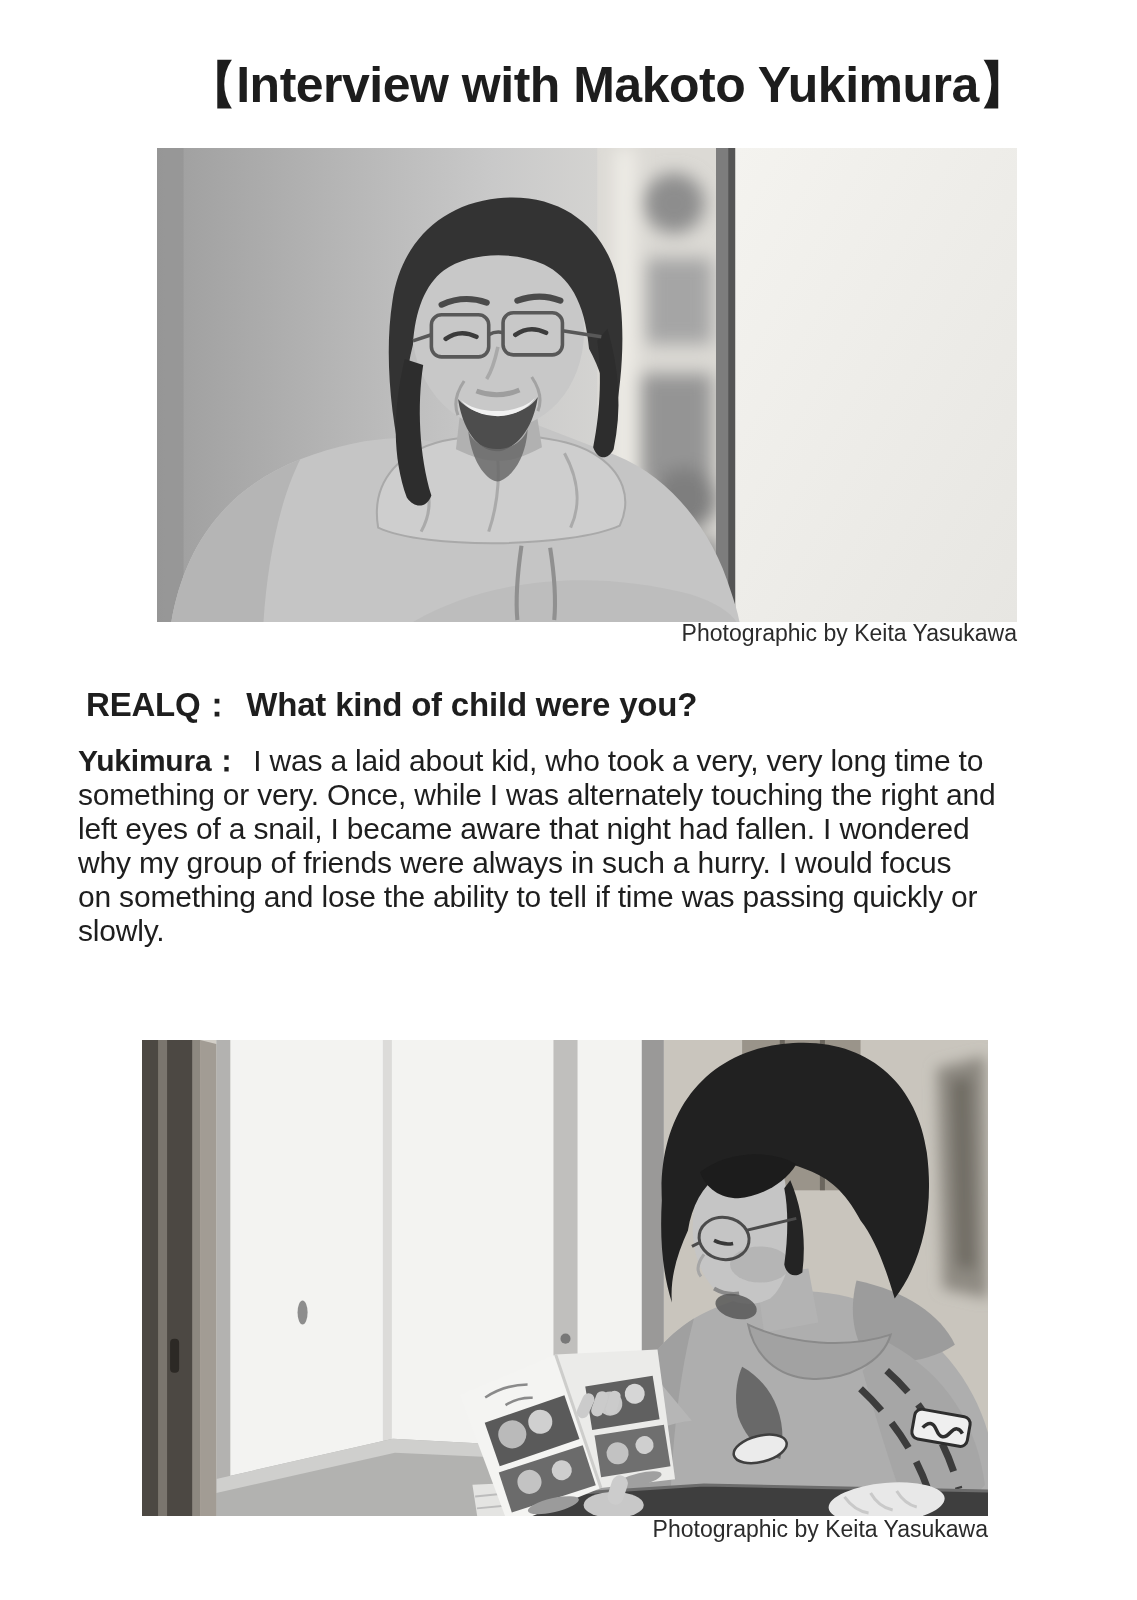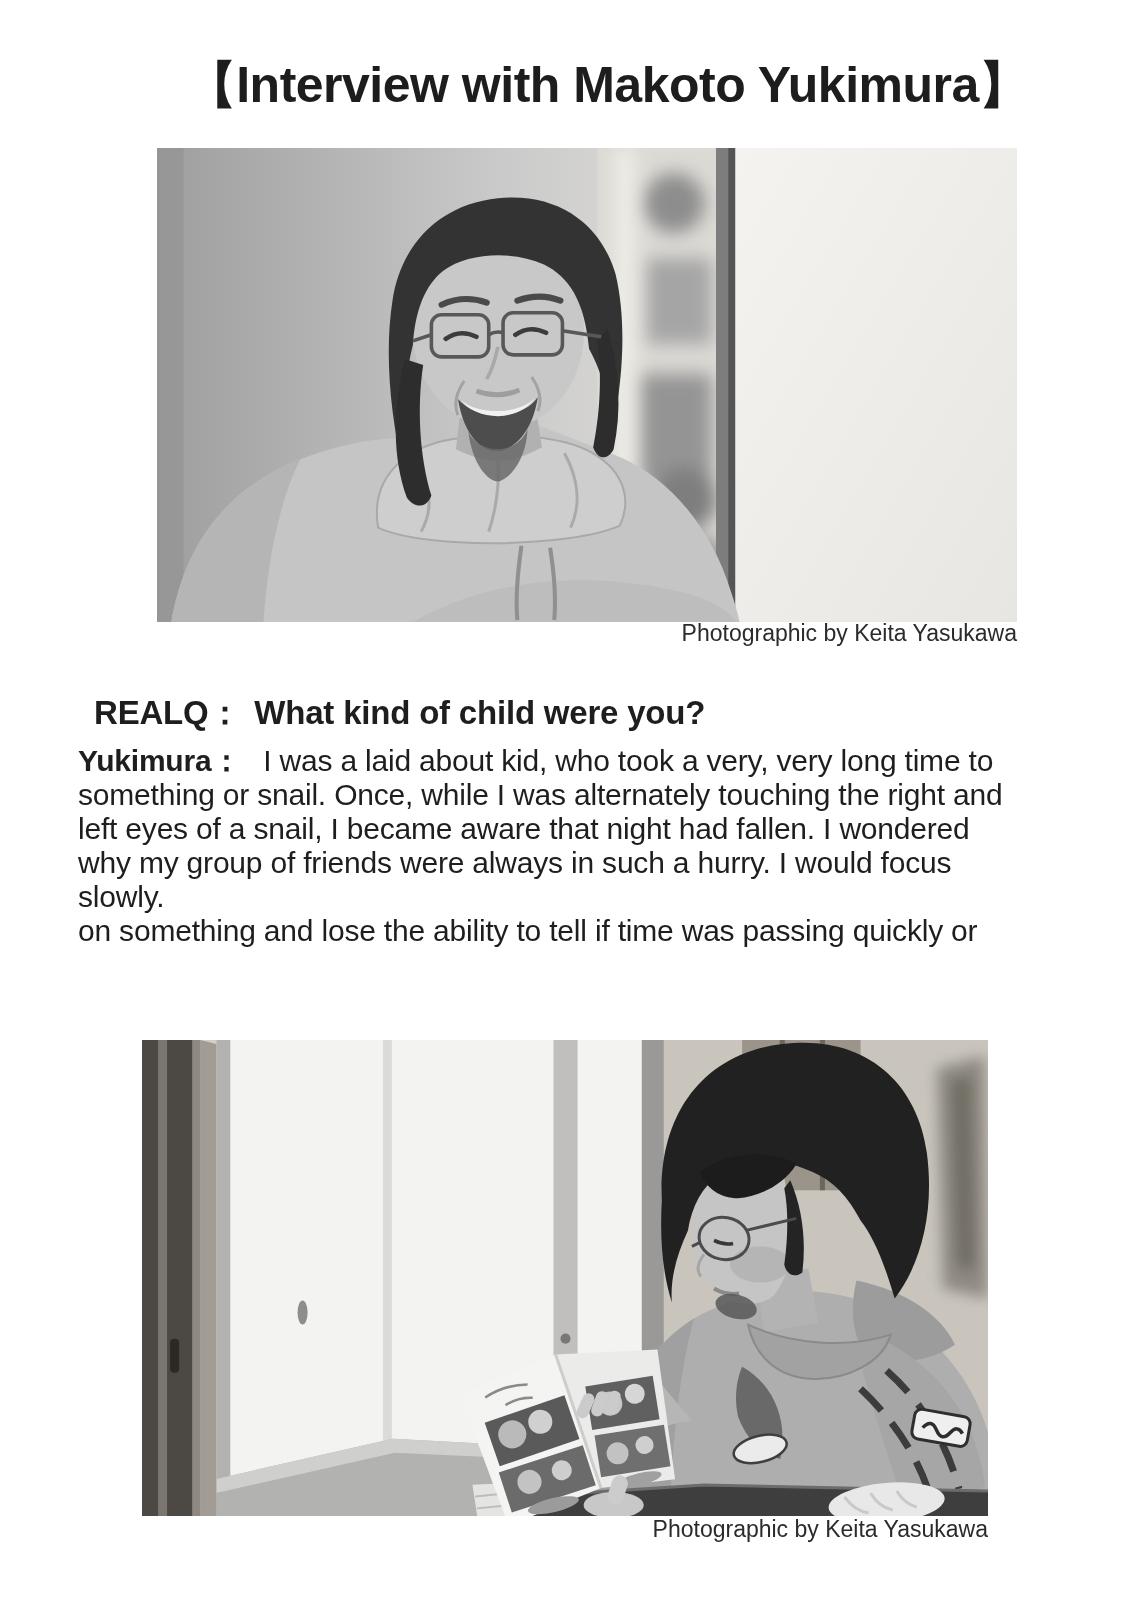"REALQ： What kind of child" .question { margin: 16px -> 8px }
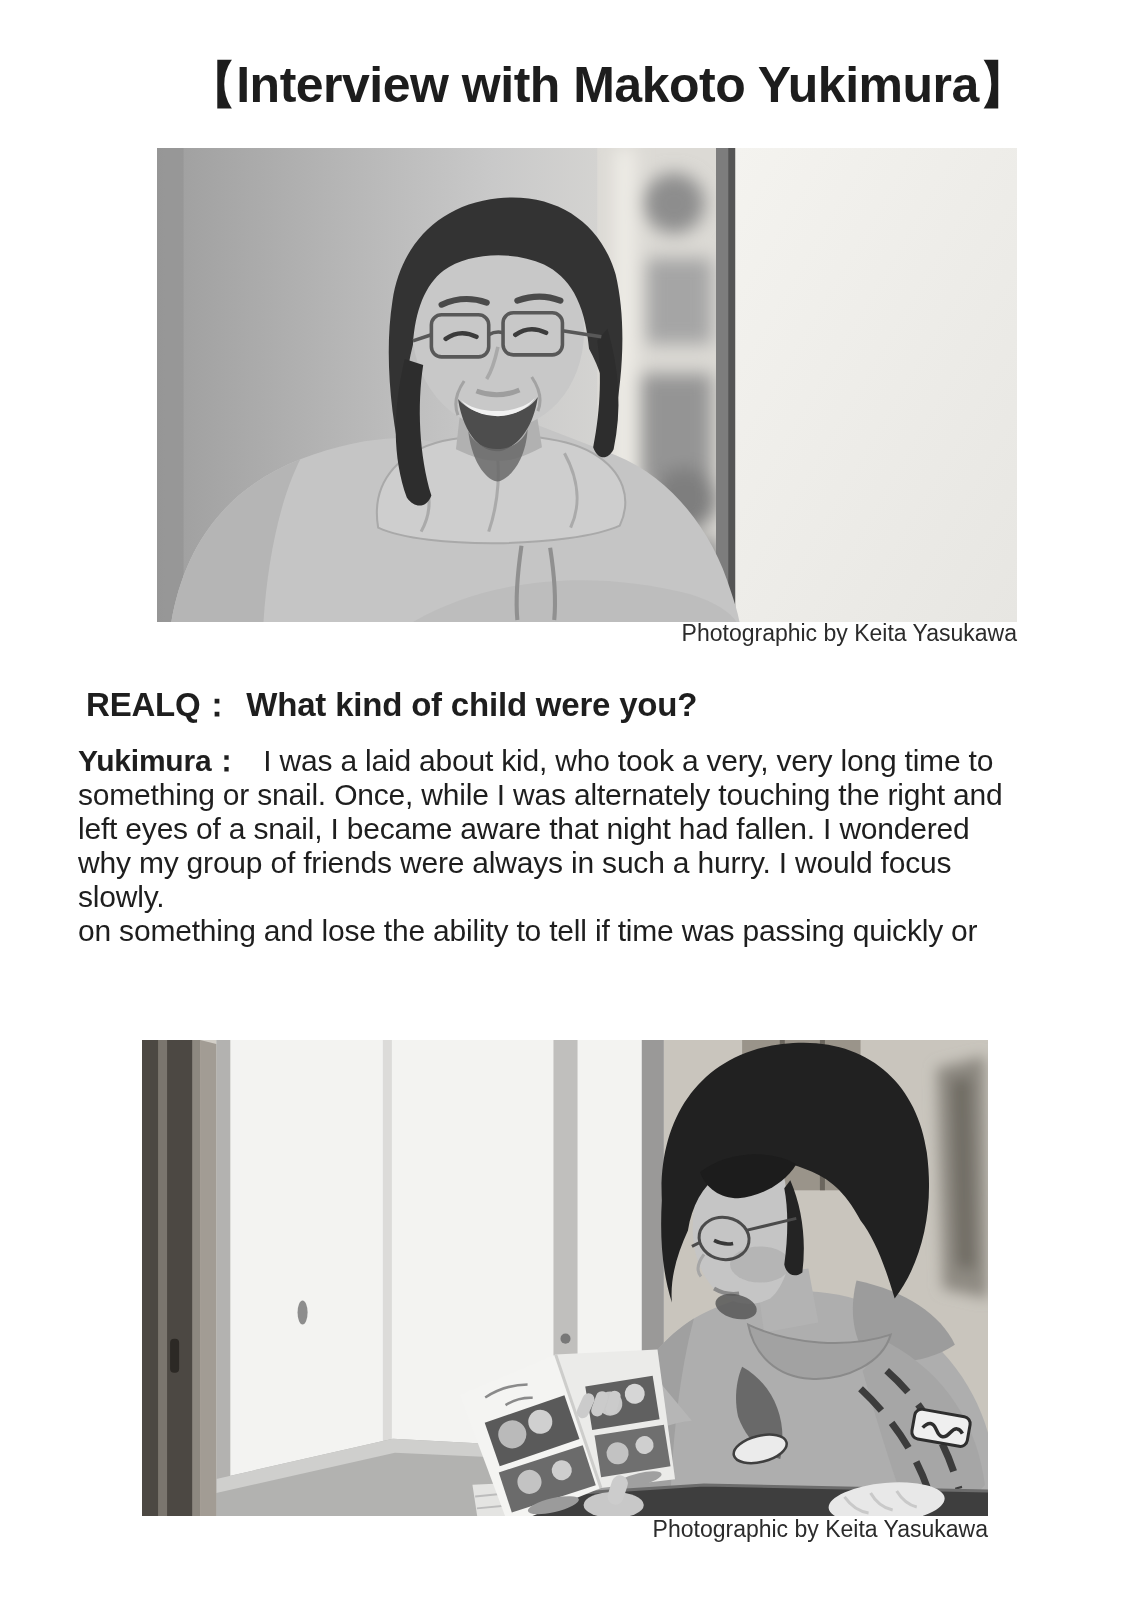"Yukimura：" .a-speaker { margin-right: 22px -> 12px }
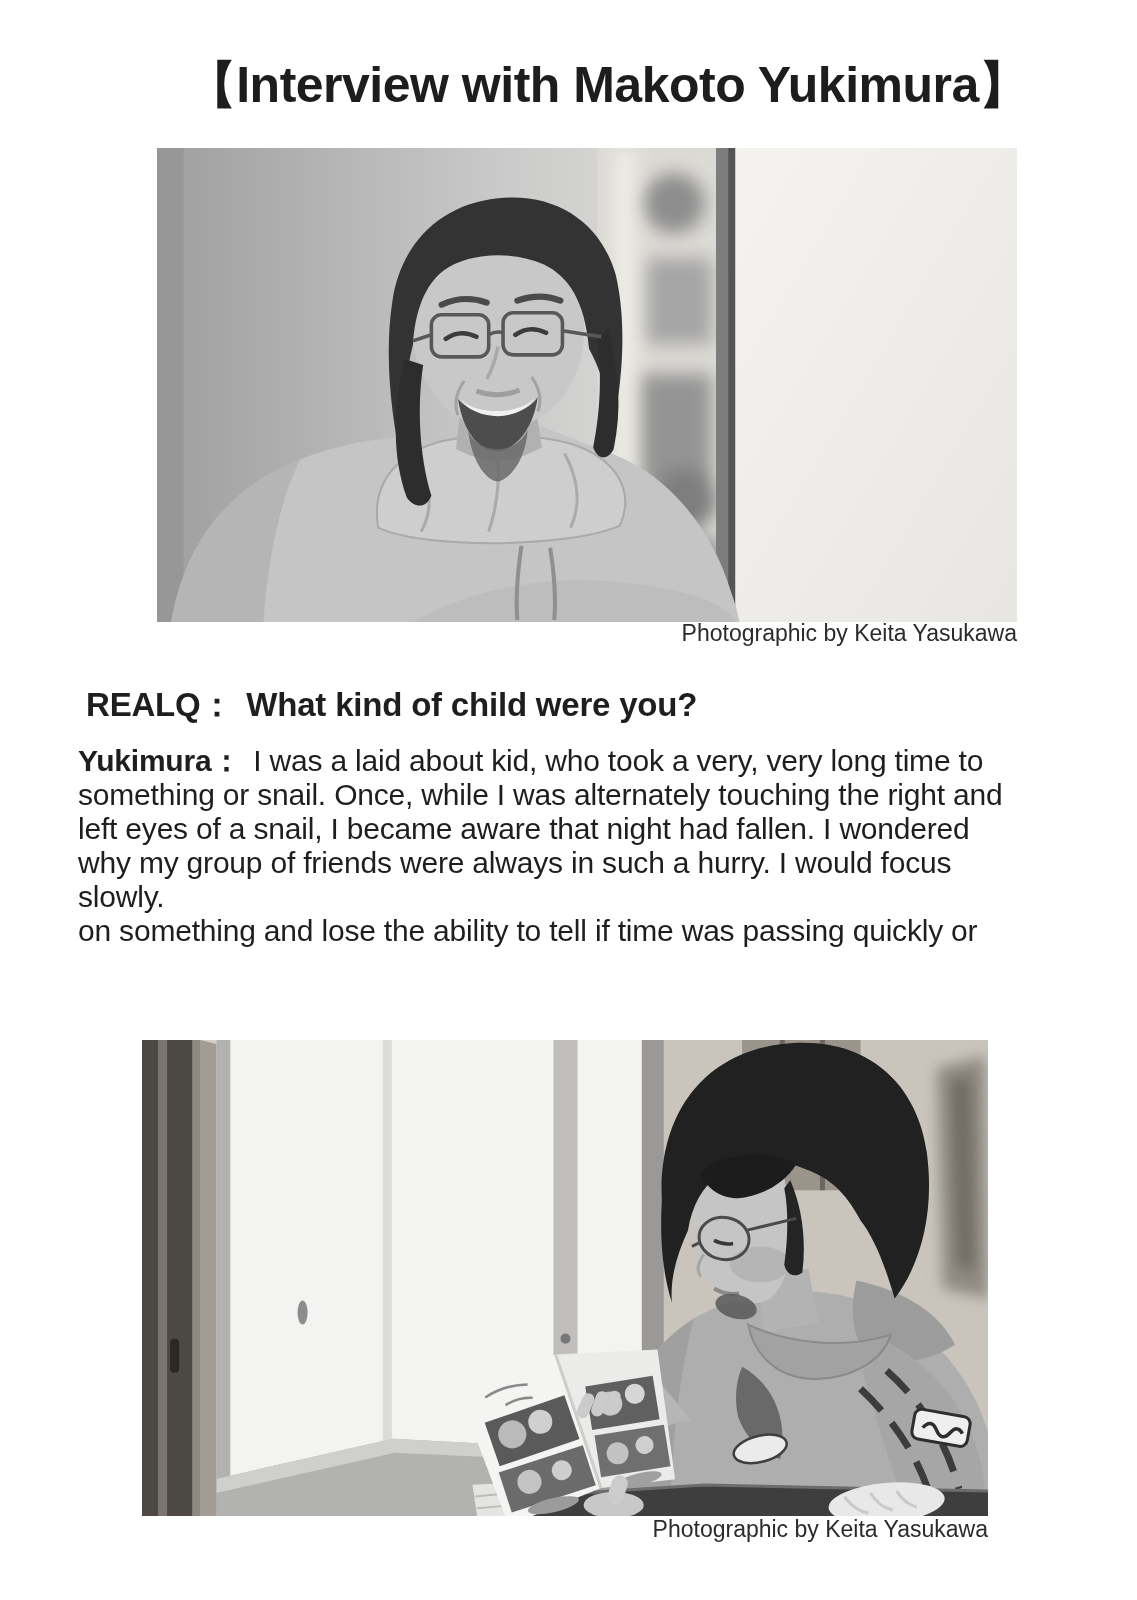"something or snail. Once, while" div.line { text: snail -> very }
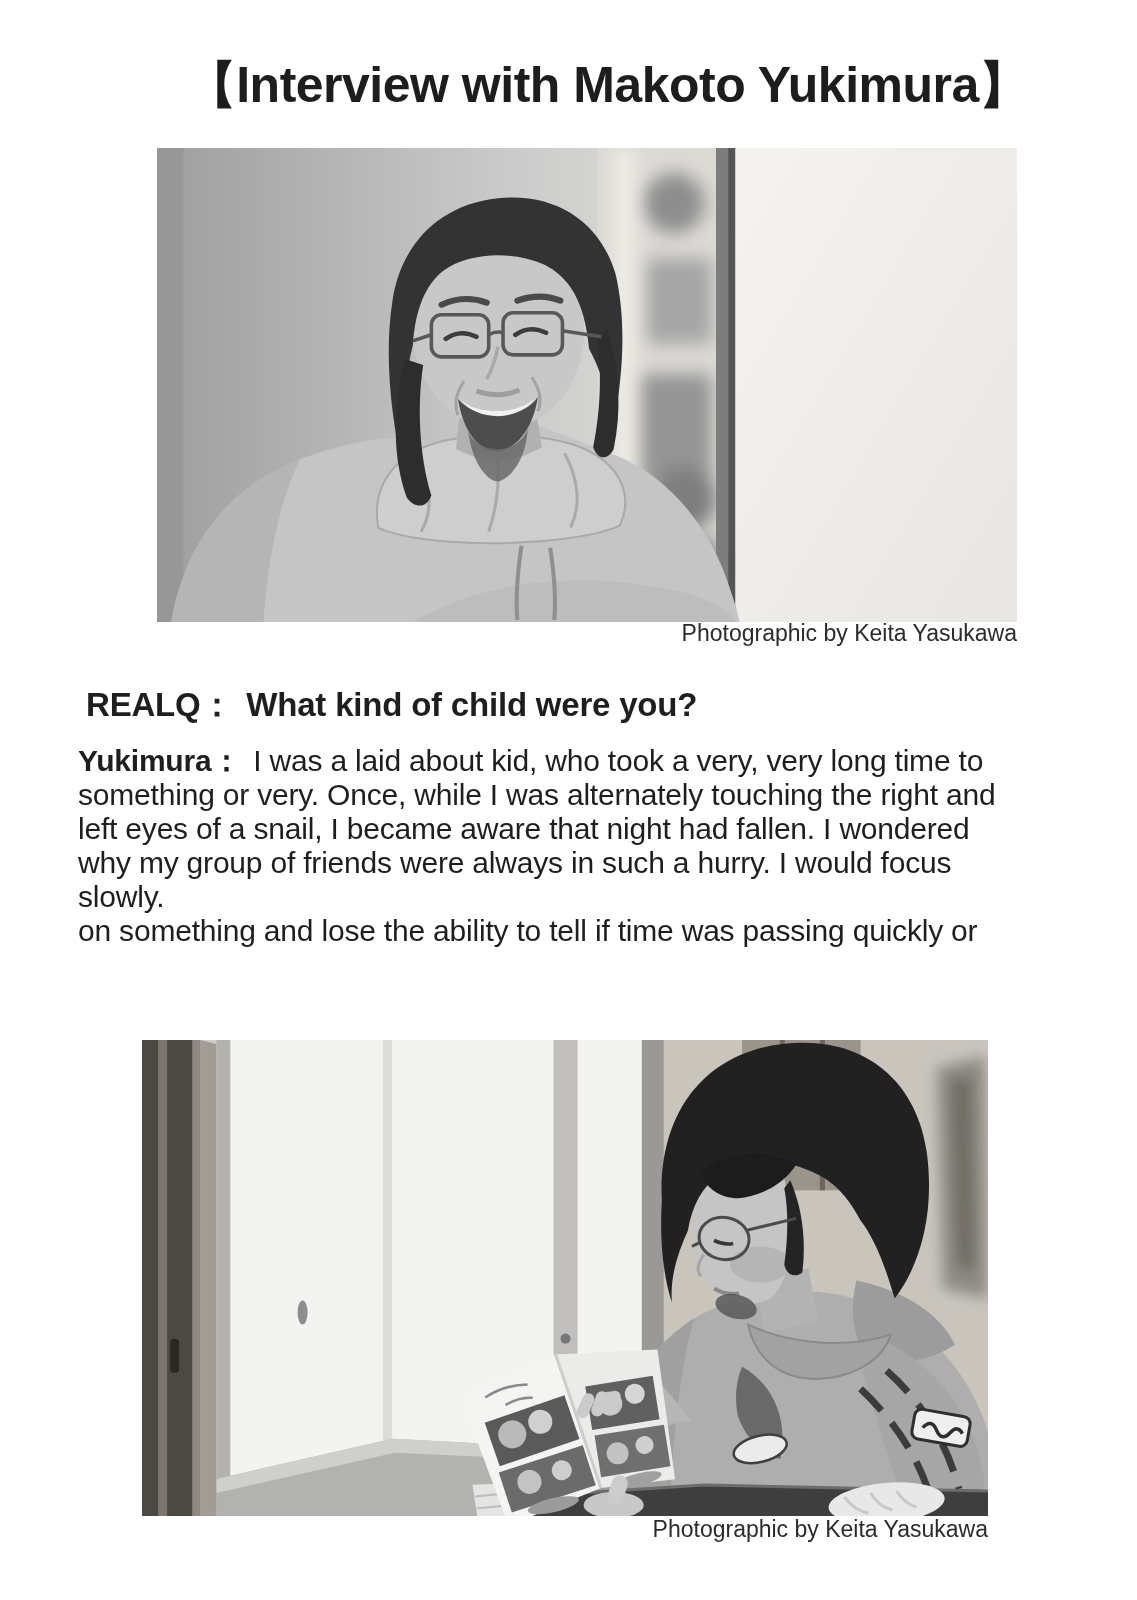"slowly." div.line { order: before "on something and lose the" -> after "on something and lose the" }
